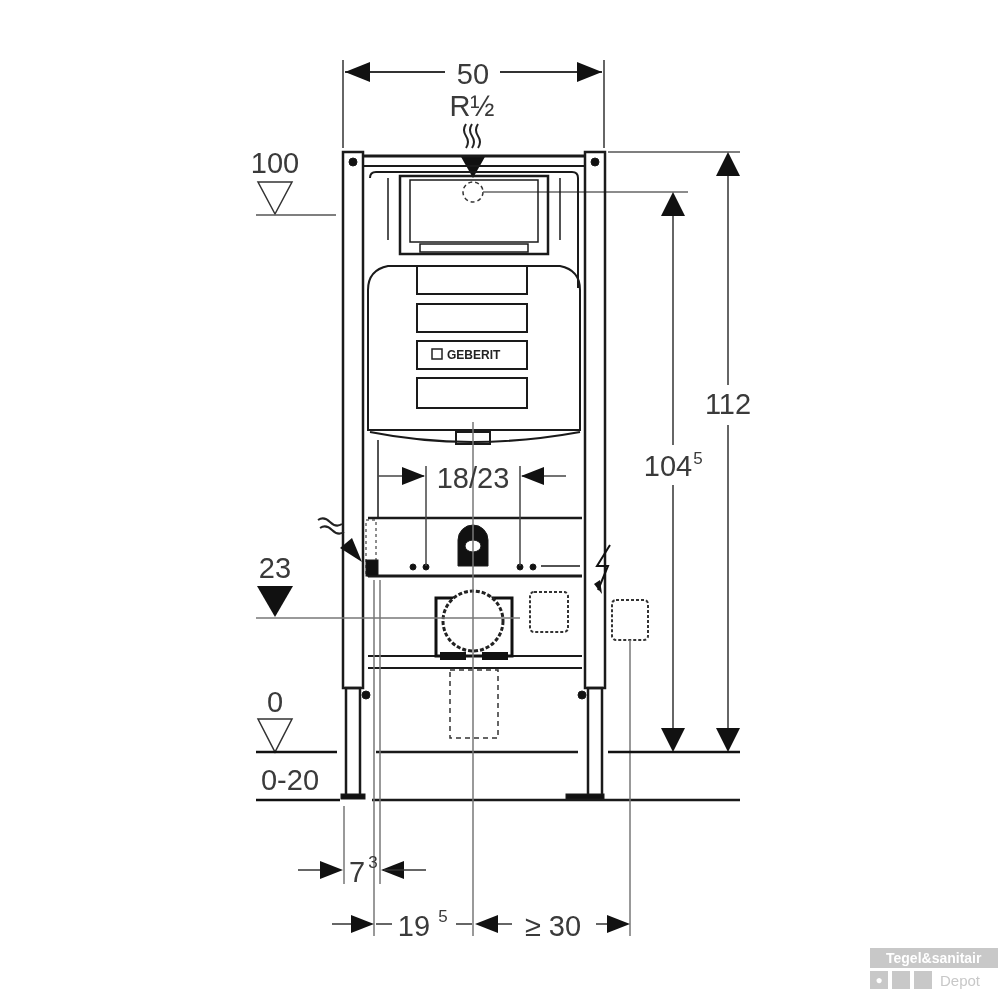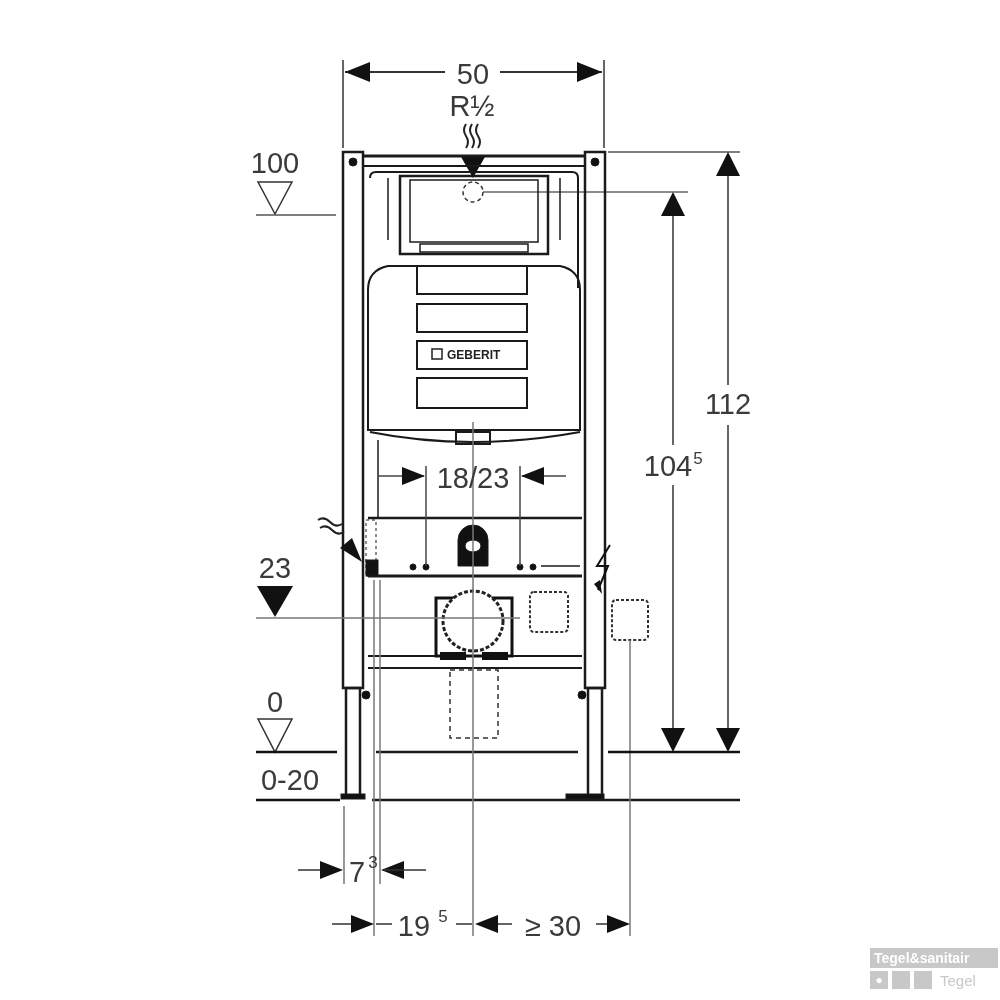"Tegel&sanitair" .wm-top { padding: 2px 4px -> 2px 16px }
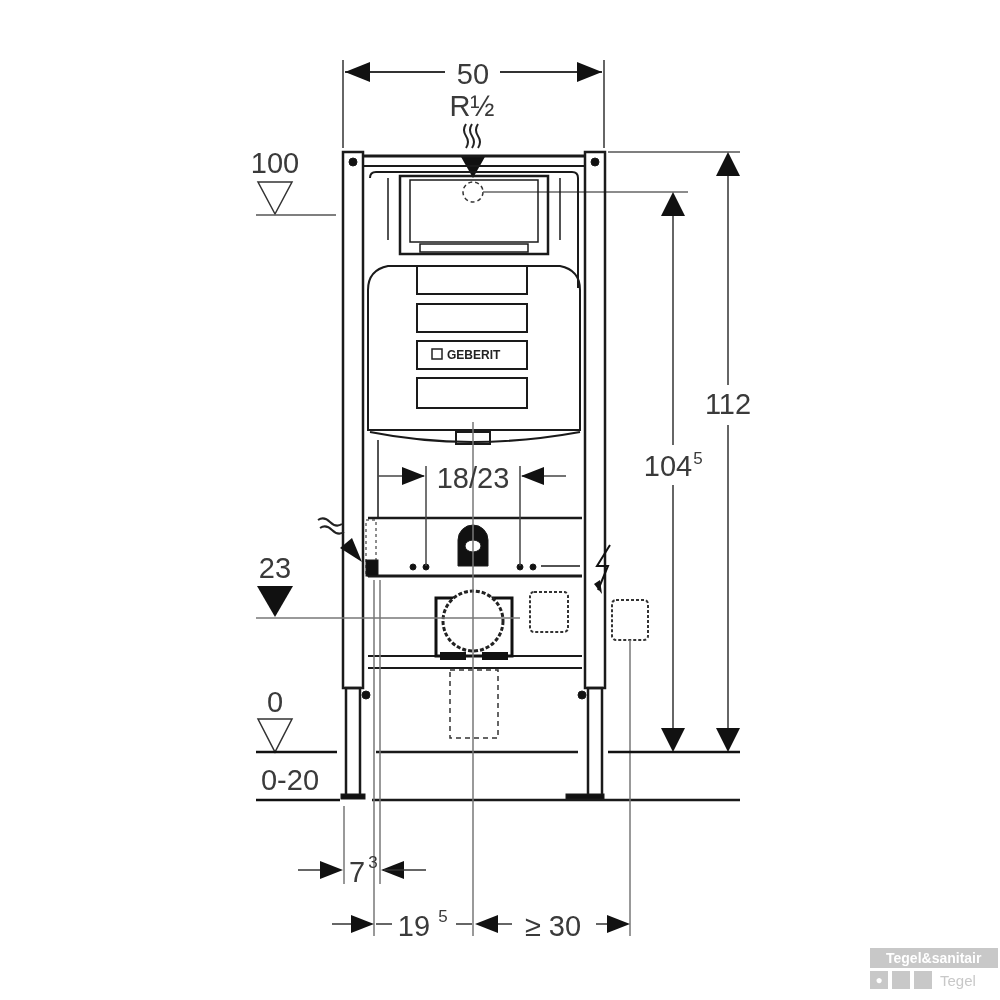"Tegel" div.wm-depot { text: Tegel -> Depot }
